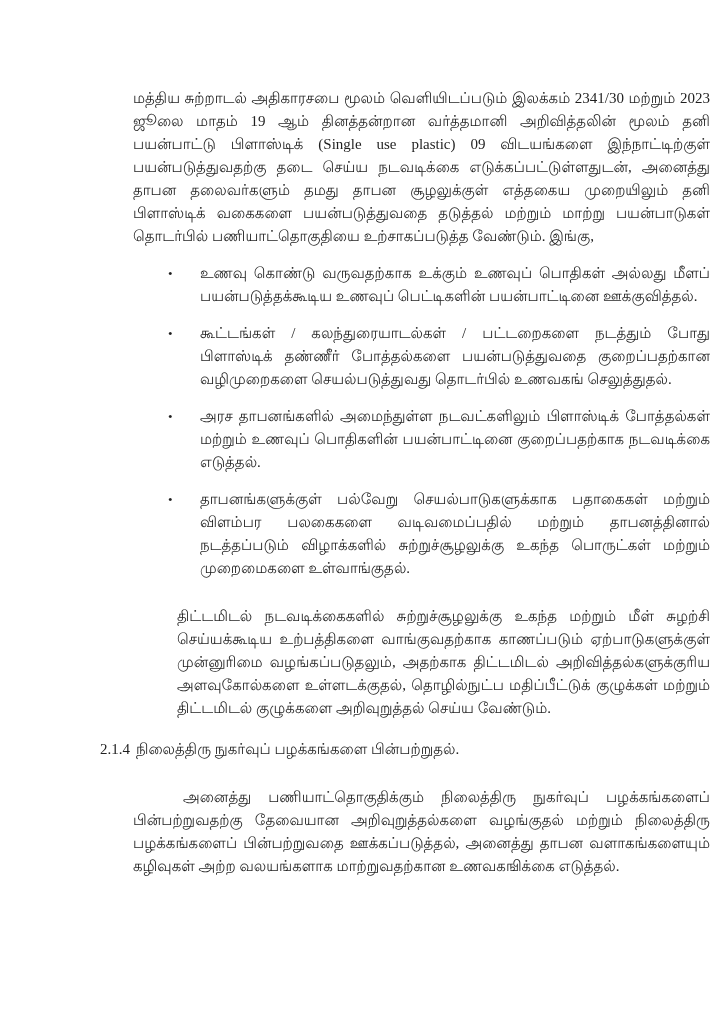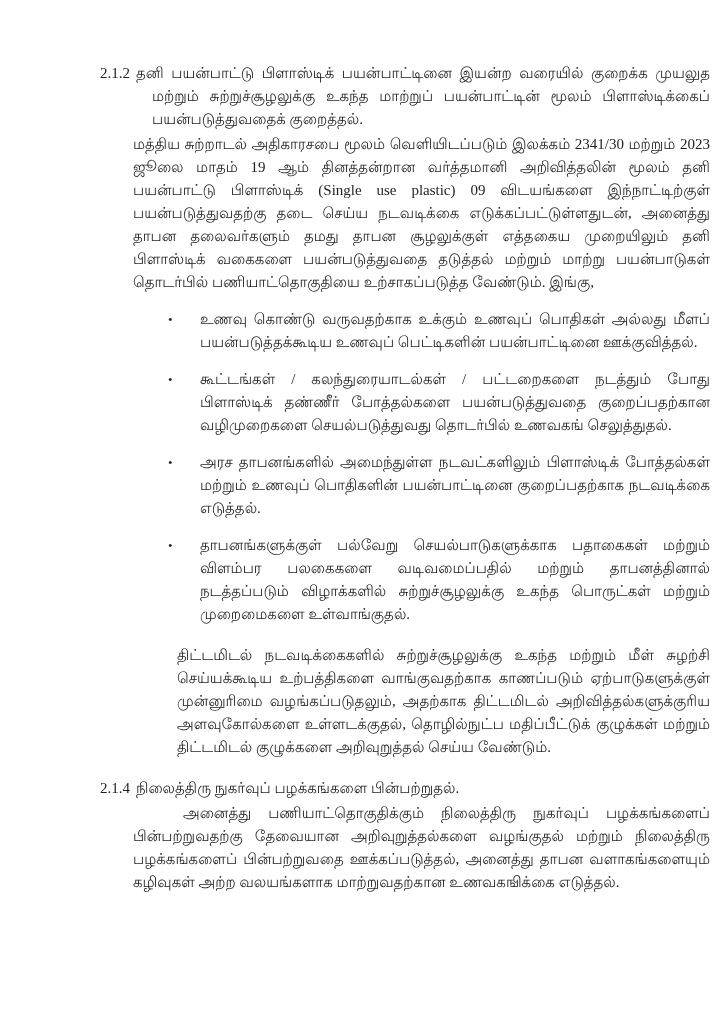"2.1.2" div.sec-head { html: <div> <span>2.1.2</span> <div>தனி பயன்பாட்டு பிளாஸ்டிக் பயன்பாட்டினை இயன்ற வரையில் குறைக்க முயலுத மற்றும் சுற்றுச்சூழலுக்கு உகந்த மாற்றுப் பயன்பாட்டின் மூலம் பிளாஸ்டிக்கைப் பயன்படுத்துவதைக் குறைத்தல்.</div> </div> -> none }
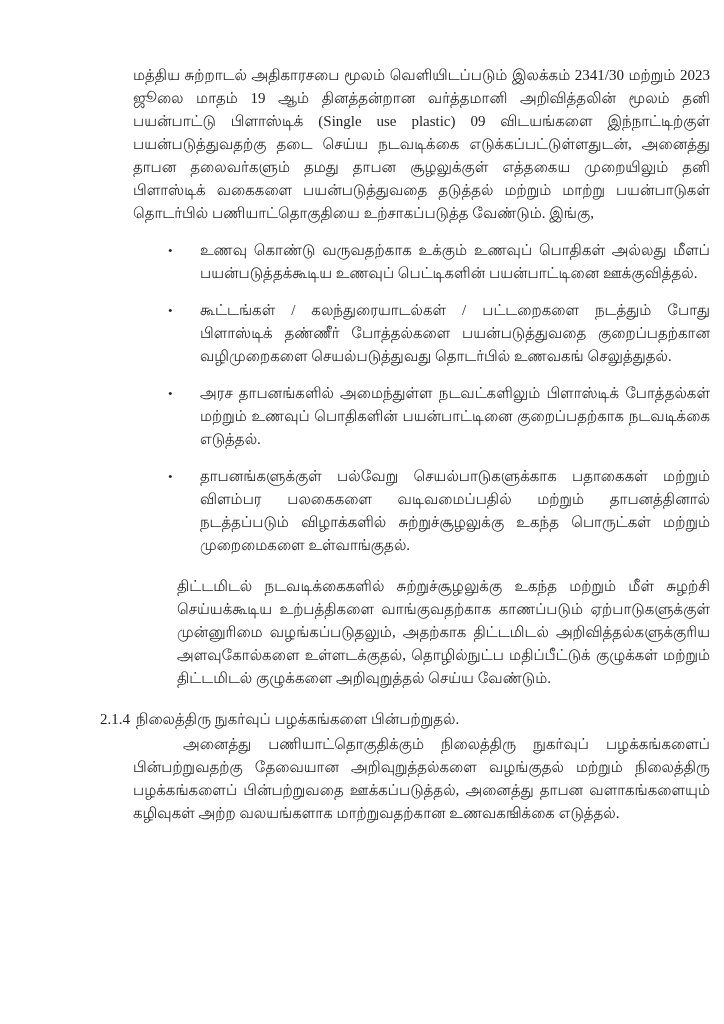"மத்திய சுற்றாடல் அதிகாரசபை மூலம்" .para { margin: 2px 0 0 33px -> 25px 0 0 33px }
